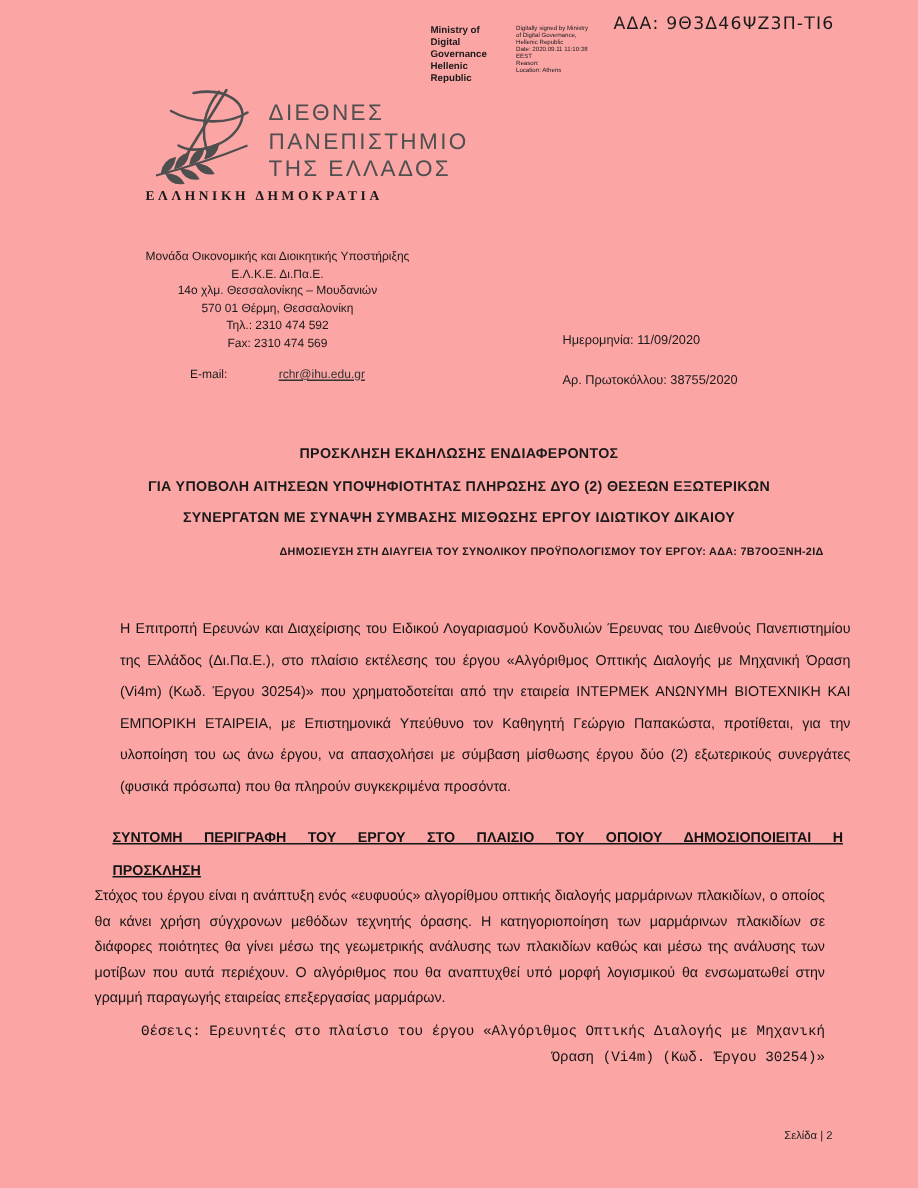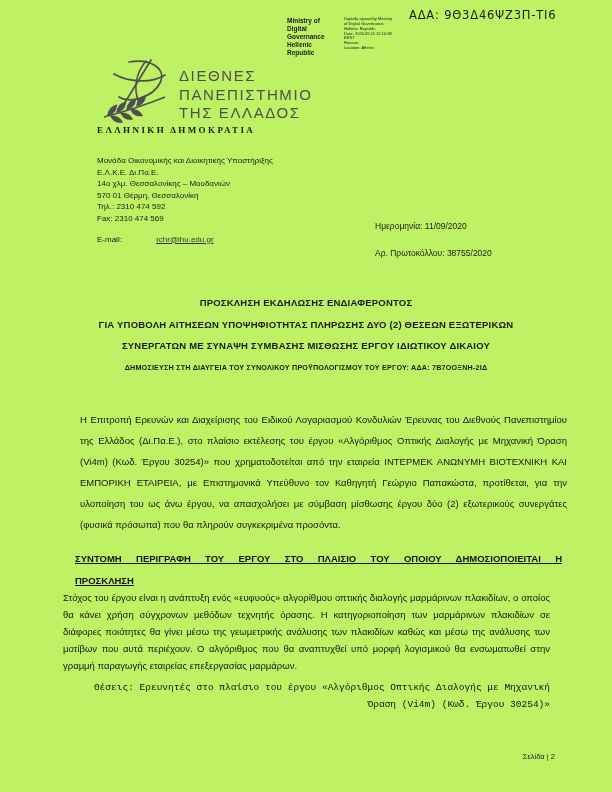"ΑΔΑ: 9Θ3Δ46ΨΖ3Π-ΤΙ6" .page { background: #bef264 -> #fca5a5 }
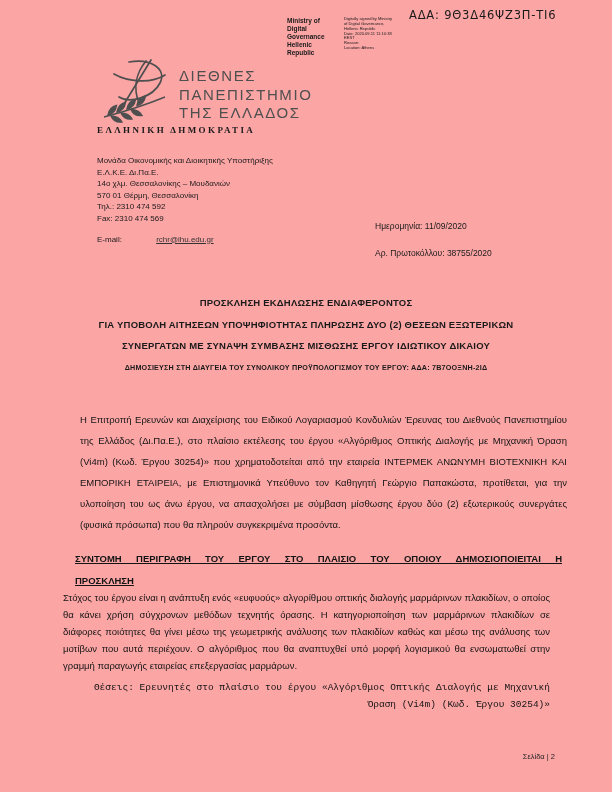"Μονάδα Οικονομικής και Διοικητικής" .contact { text-align: none -> center; top: 155px -> 165px }
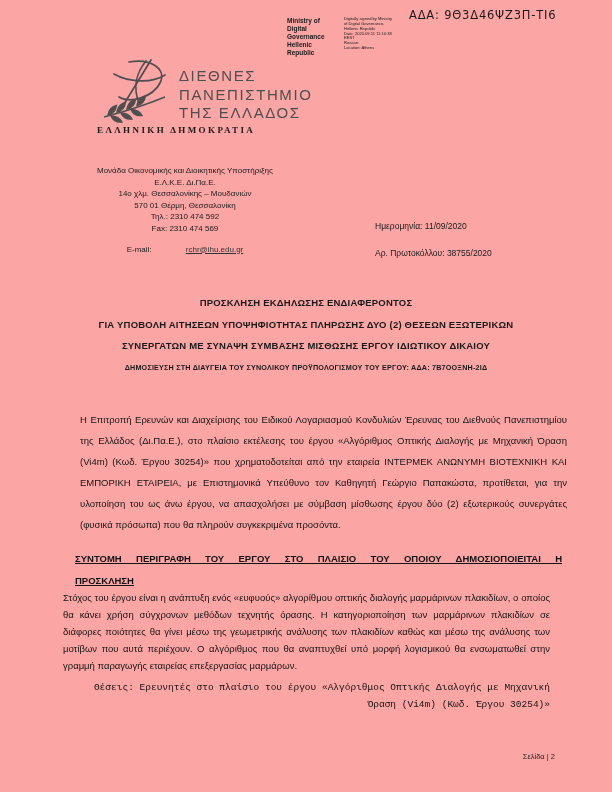"ΔΗΜΟΣΙΕΥΣΗ ΣΤΗ ΔΙΑΥΓΕΙΑ ΤΟΥ ΣΥΝΟΛΙΚΟΥ" .doc-subtitle { text-align: center -> right }
